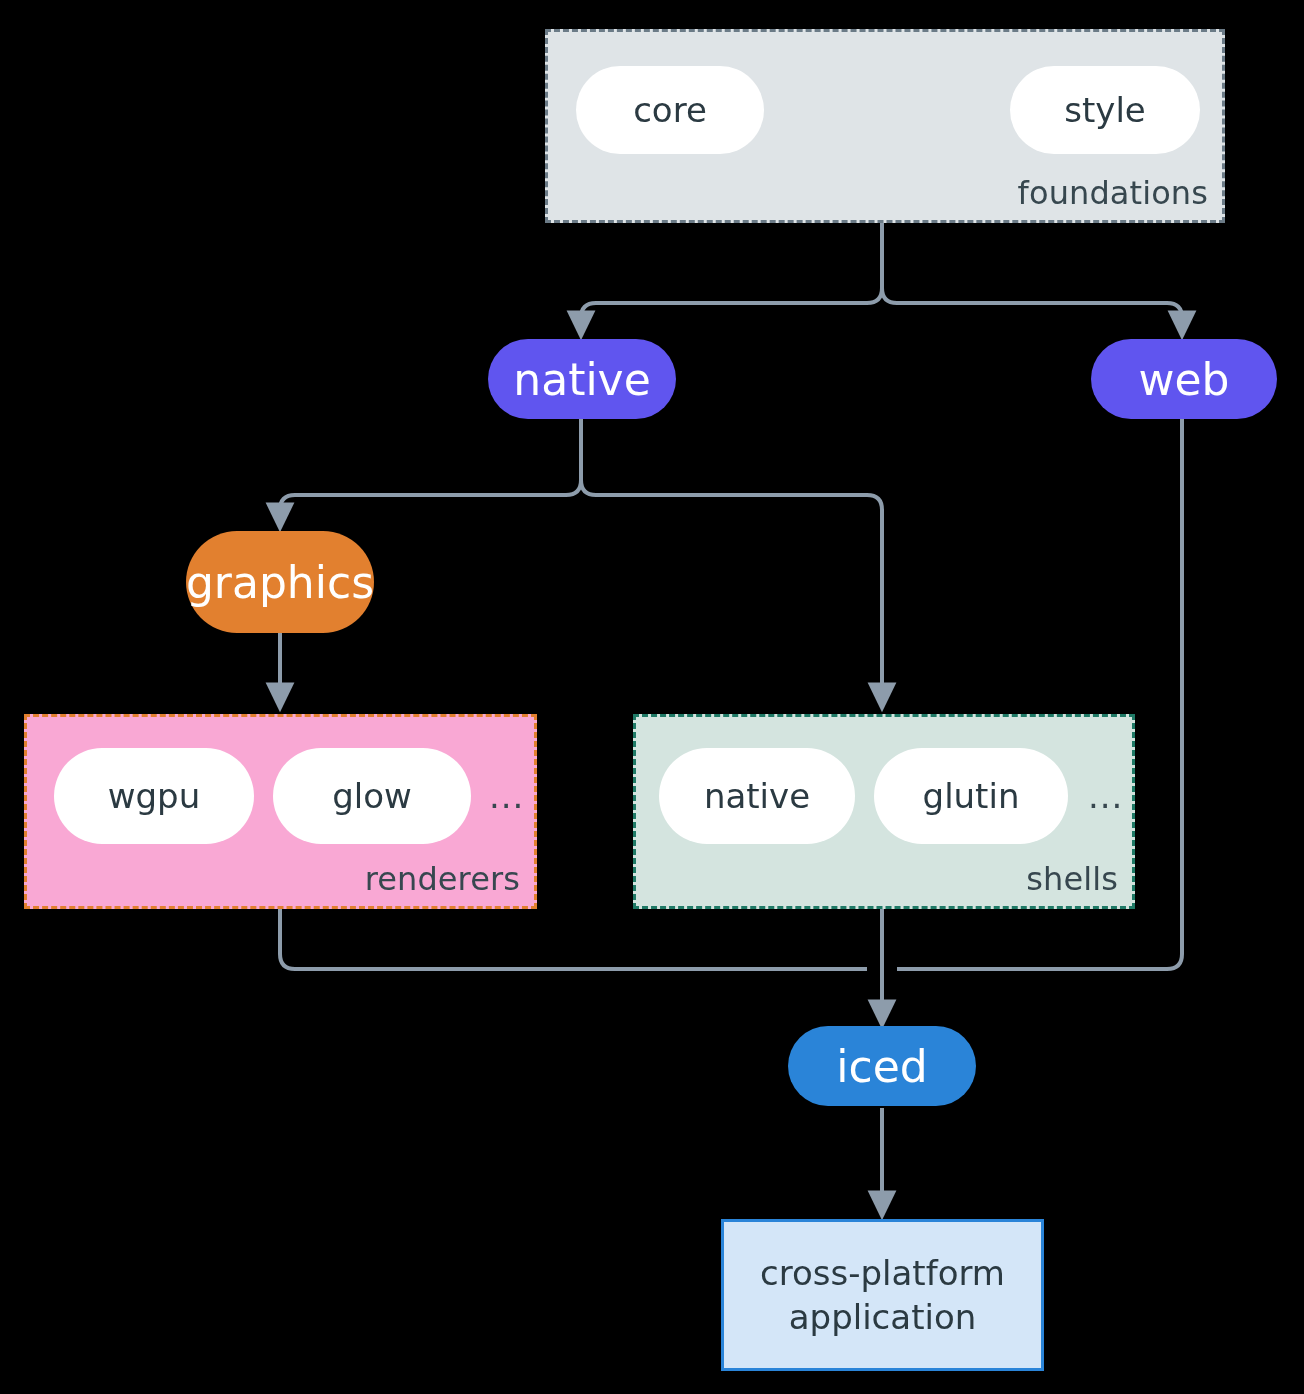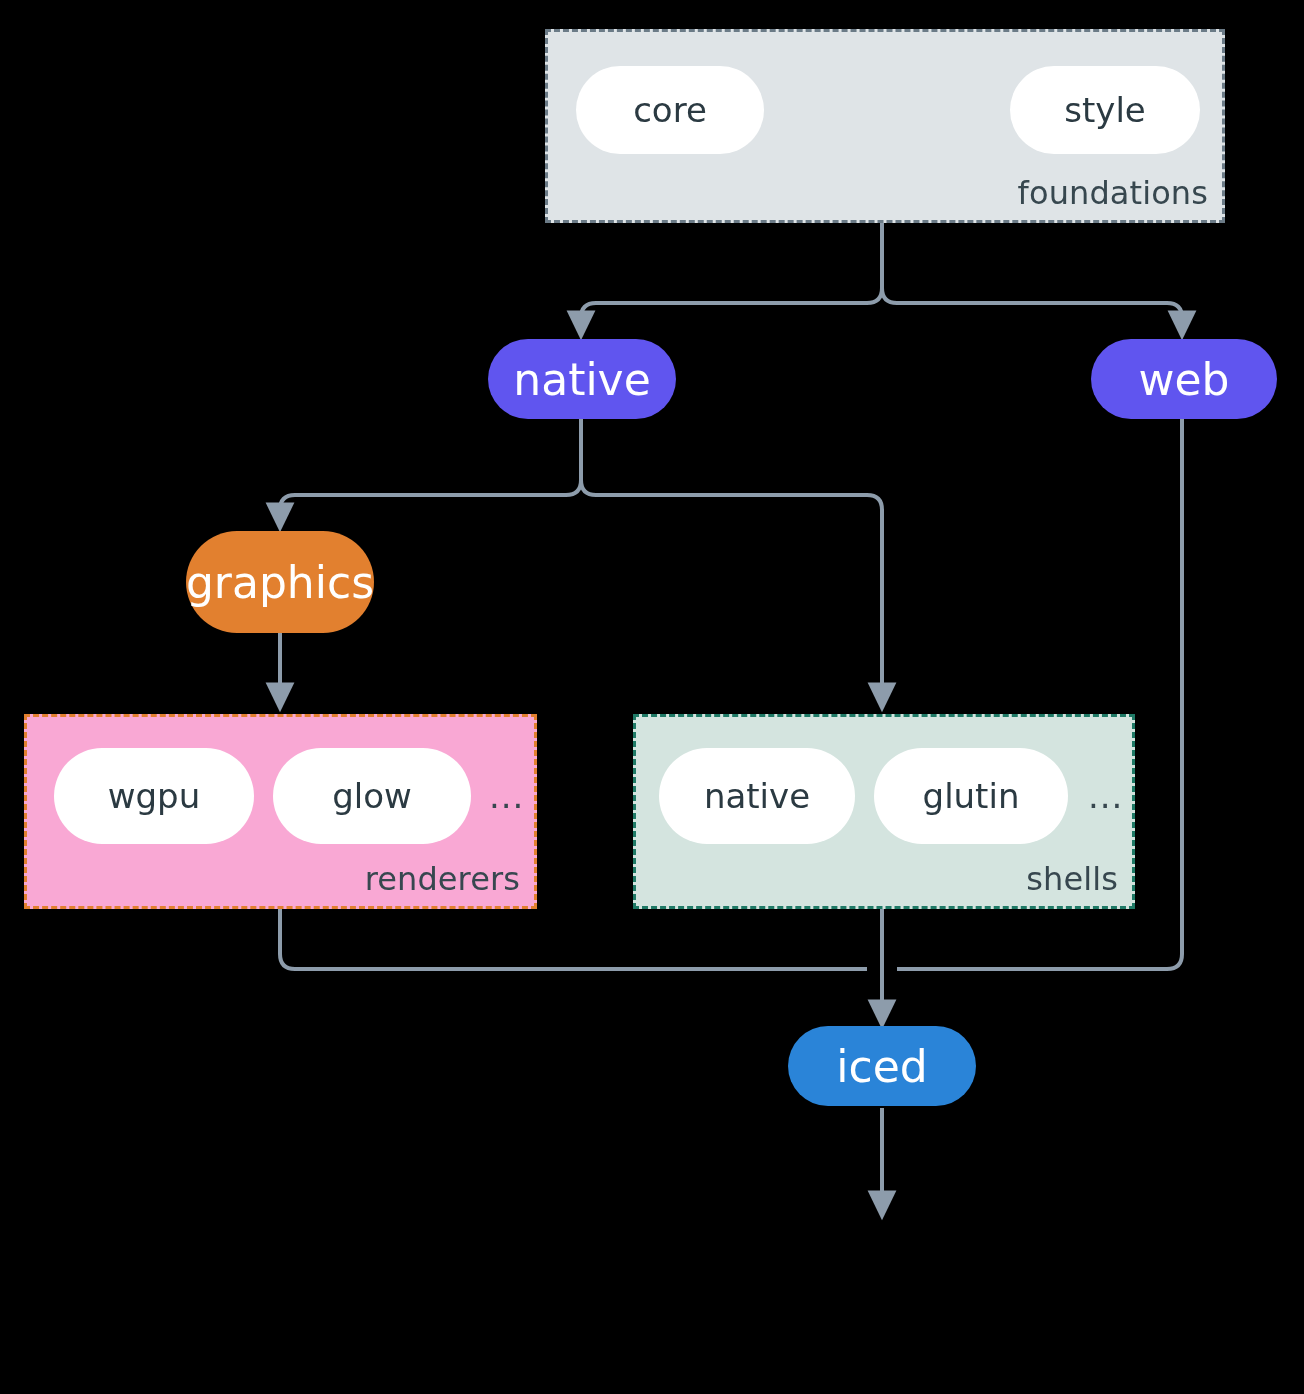"cross-platform" div.rectnode { html: none -> <div> <div>cross-platform</div> <div>application</div> </div> }
